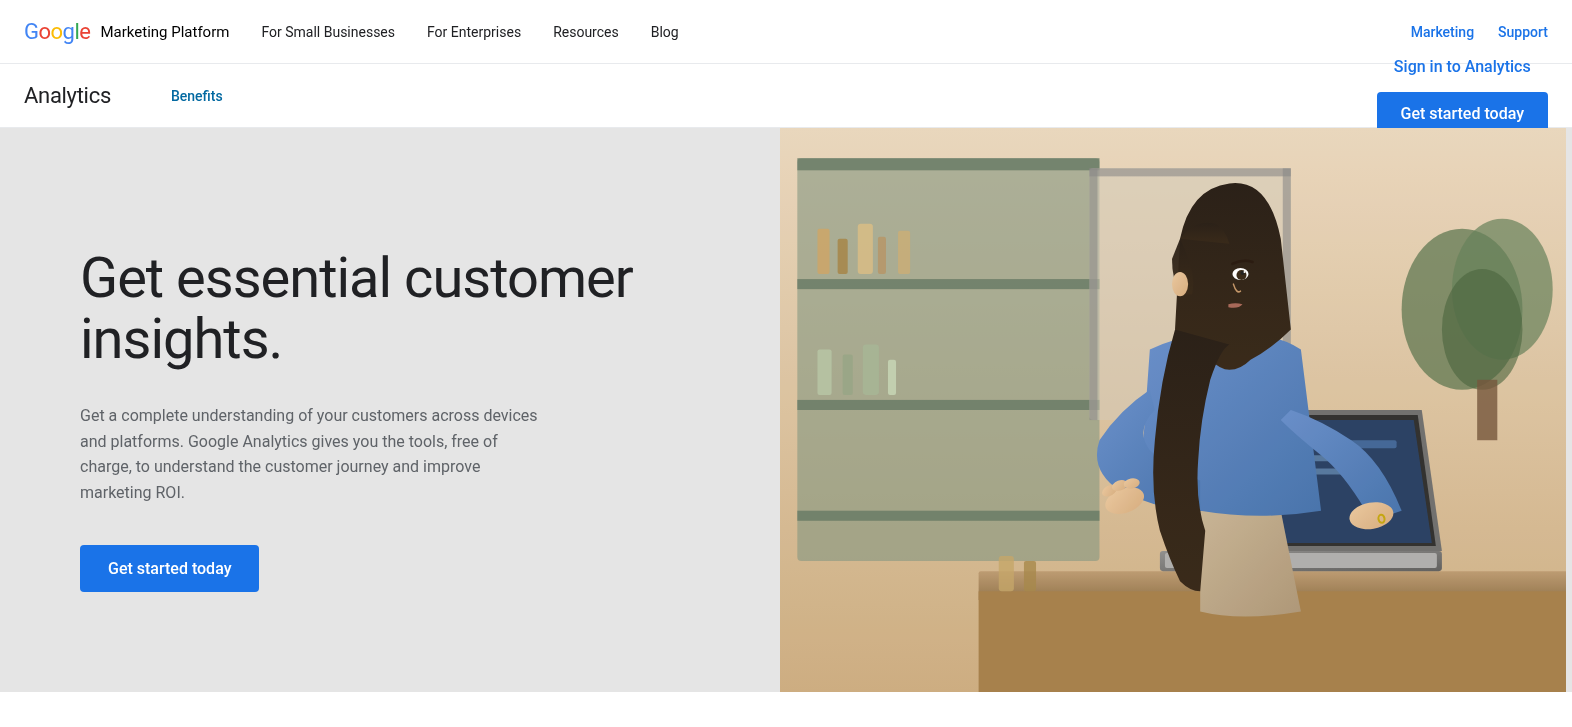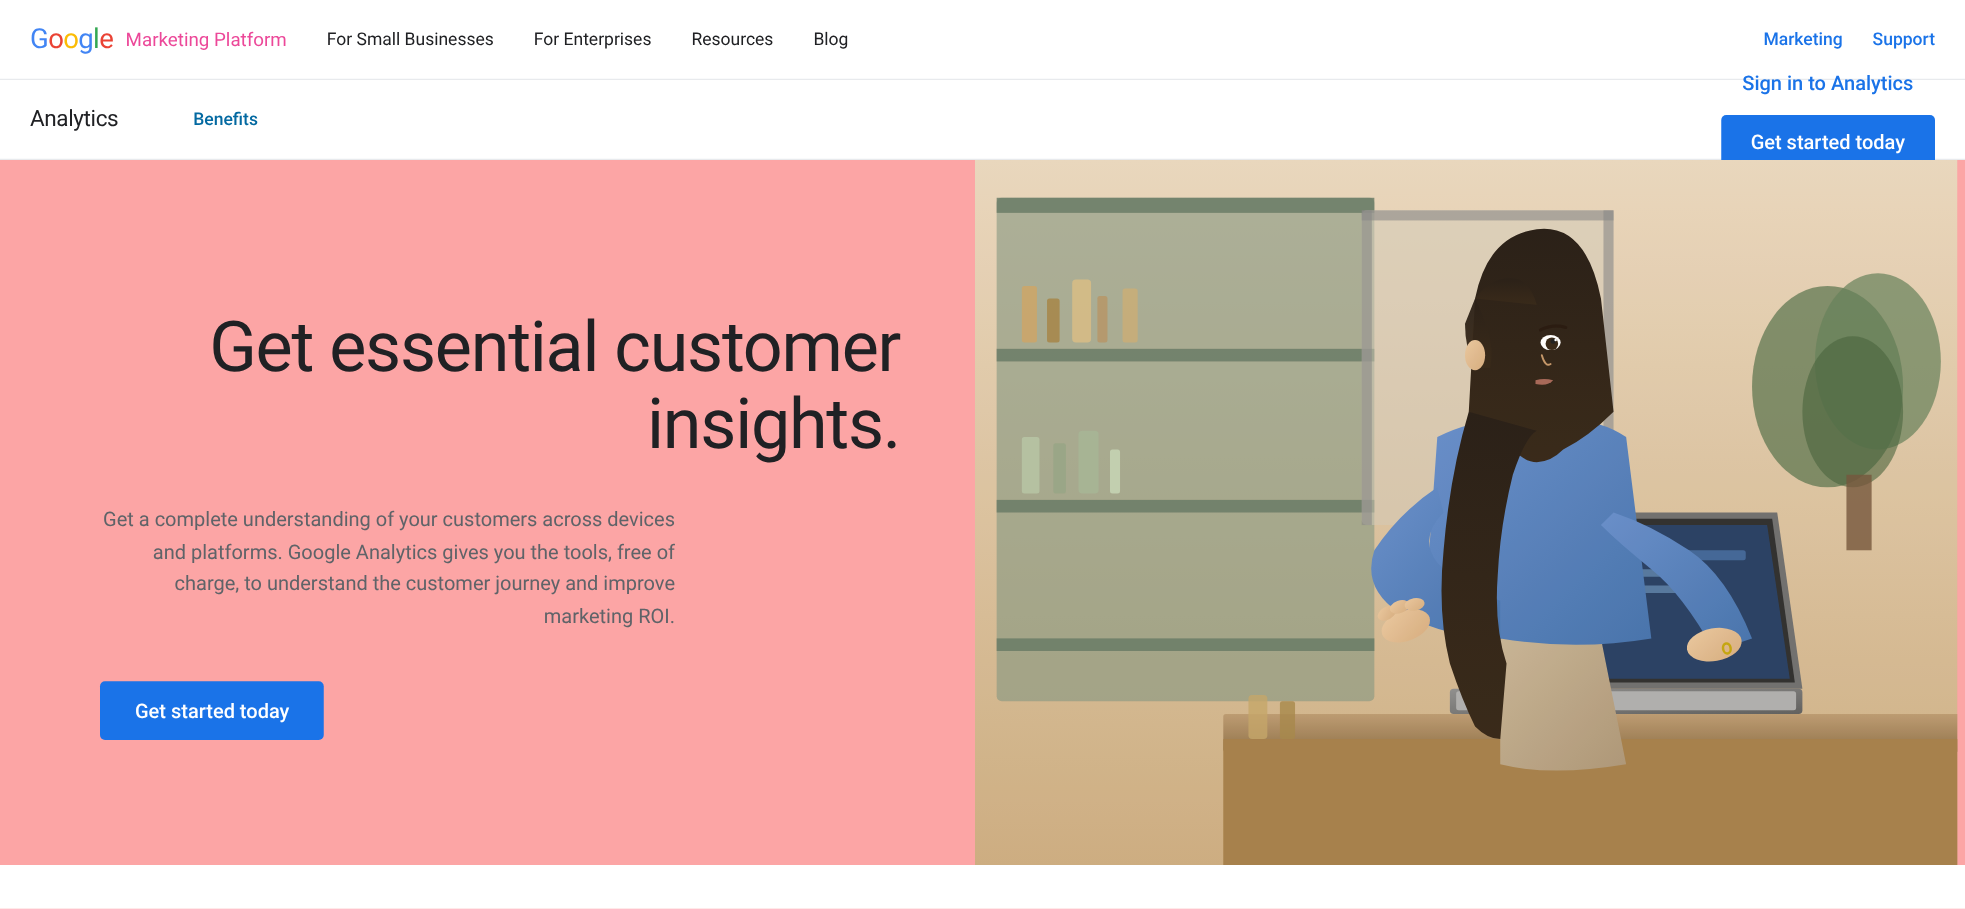"Marketing Platform" .logo-text { color: #ec4899 -> #000000 }
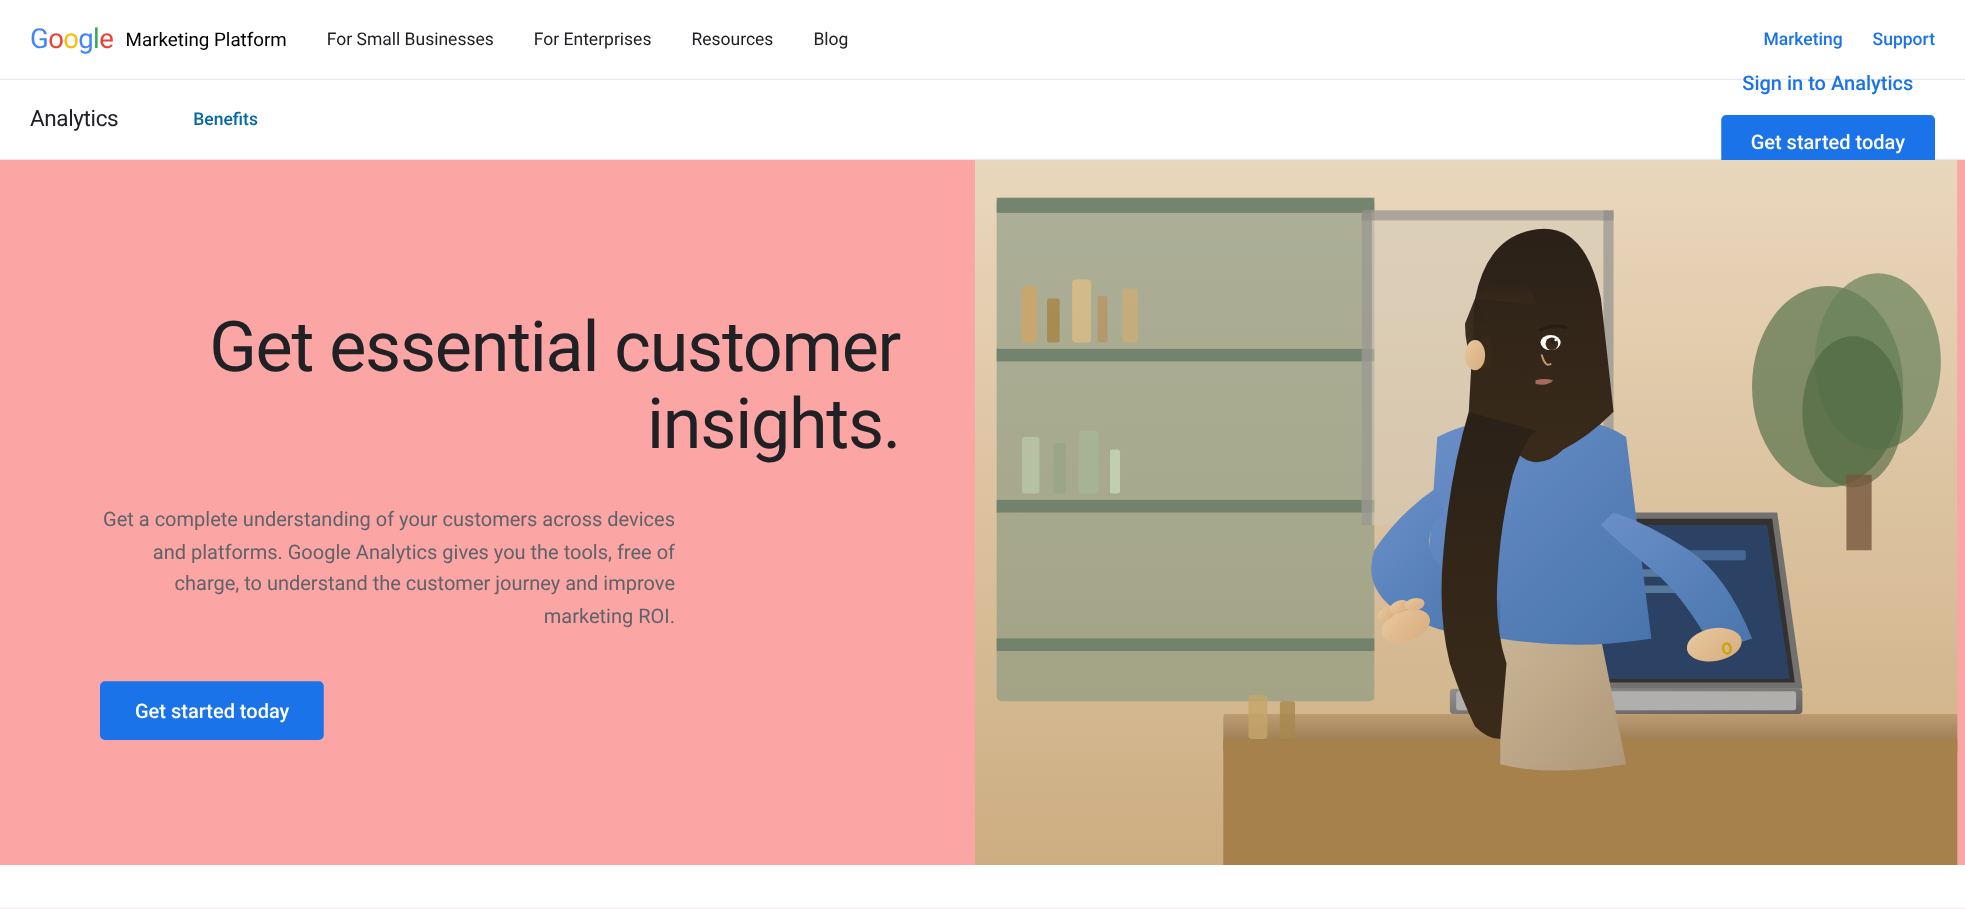"Analytics" .analytics-title { font-size: 18px -> 22px }
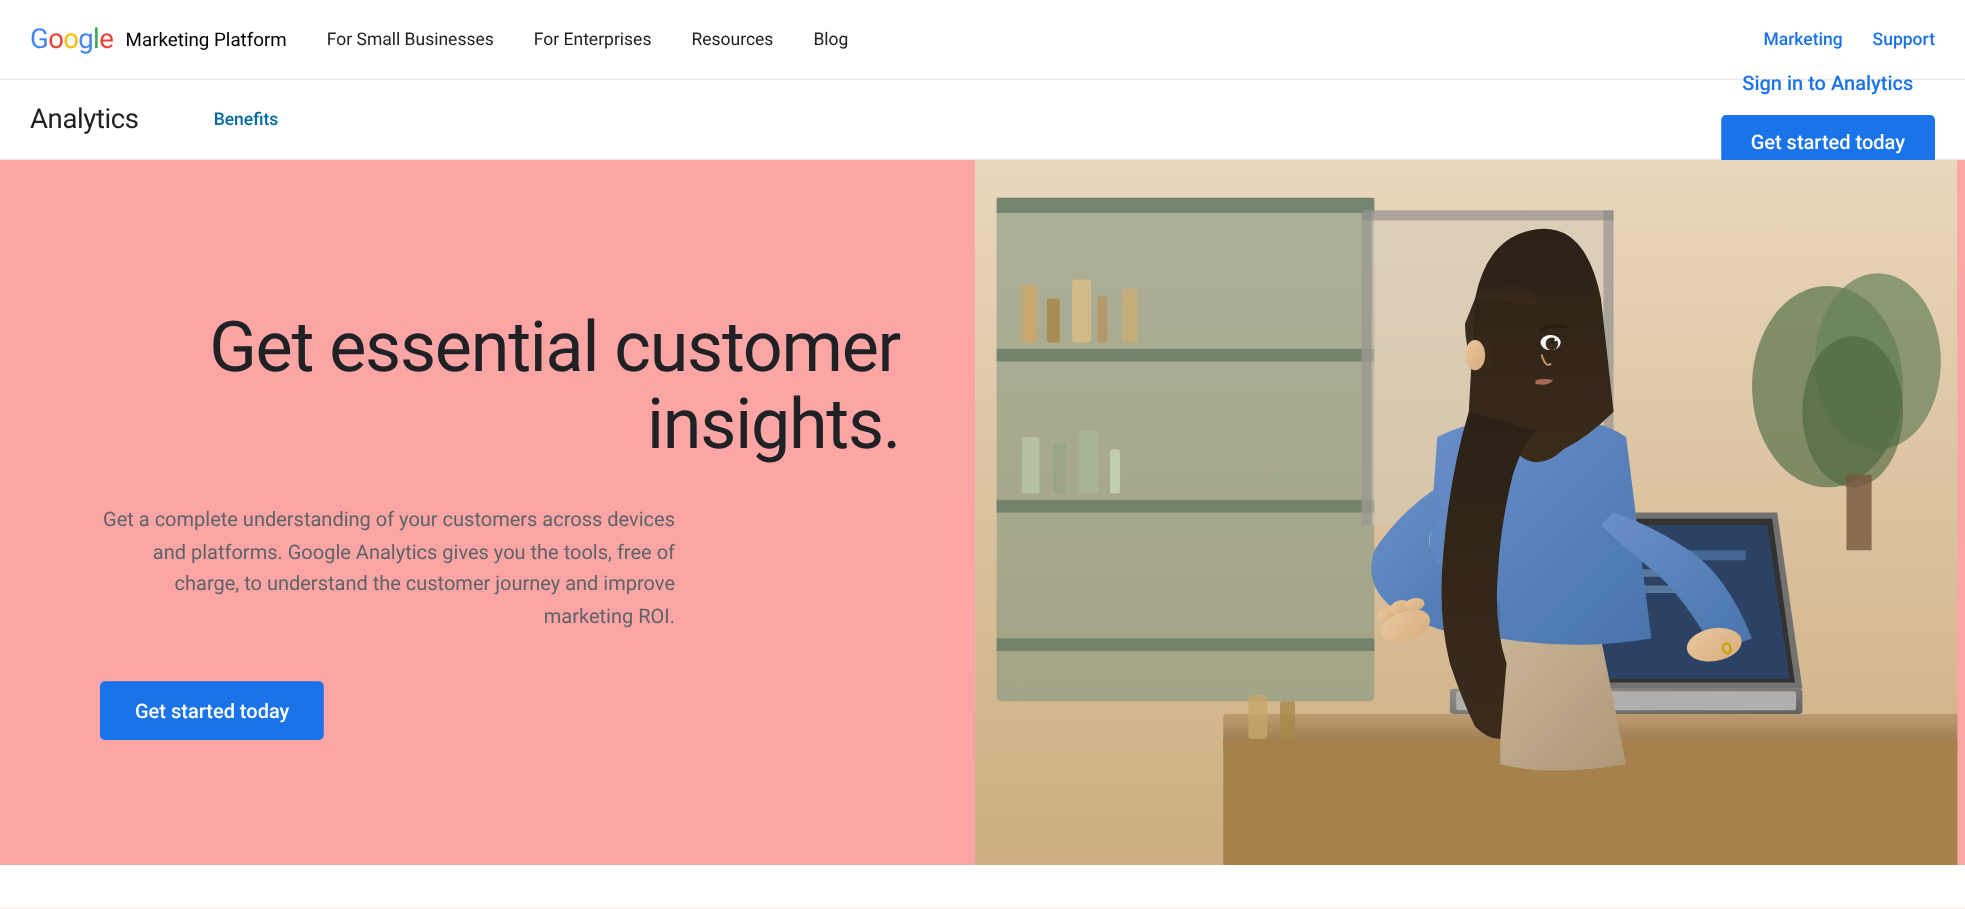"Get essential customer insights." .hero { background: #fca5a5 -> #e5e5e5; text-align: right -> none }
